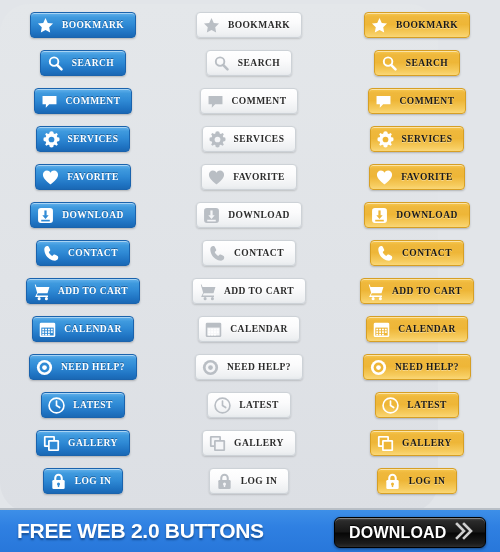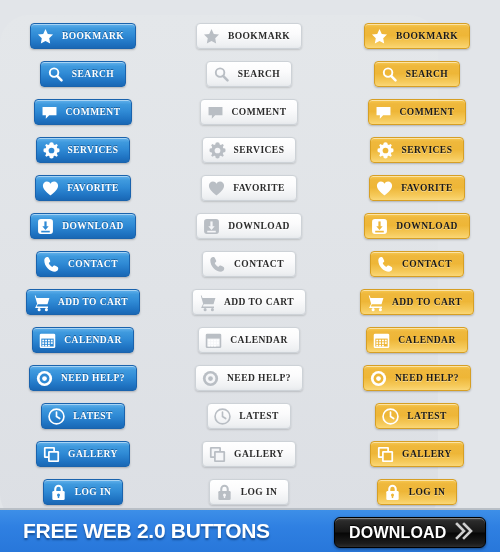"BOOKMARK" #board { top: 15px -> 4px }
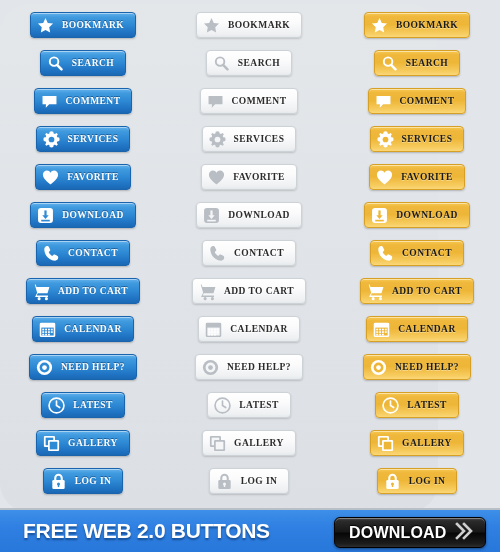"FREE WEB 2.0 BUTTONS" #footer-title { margin-left: 23px -> 17px }
